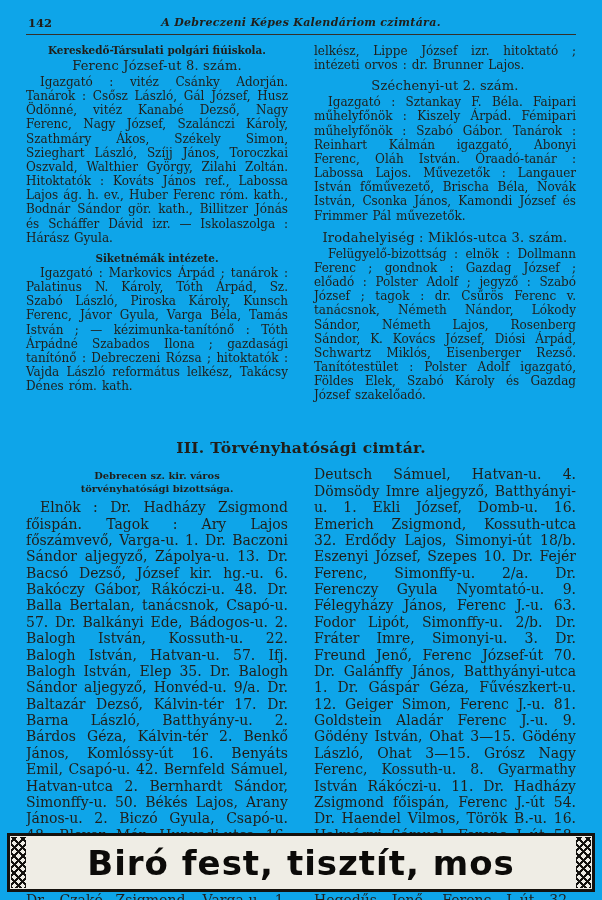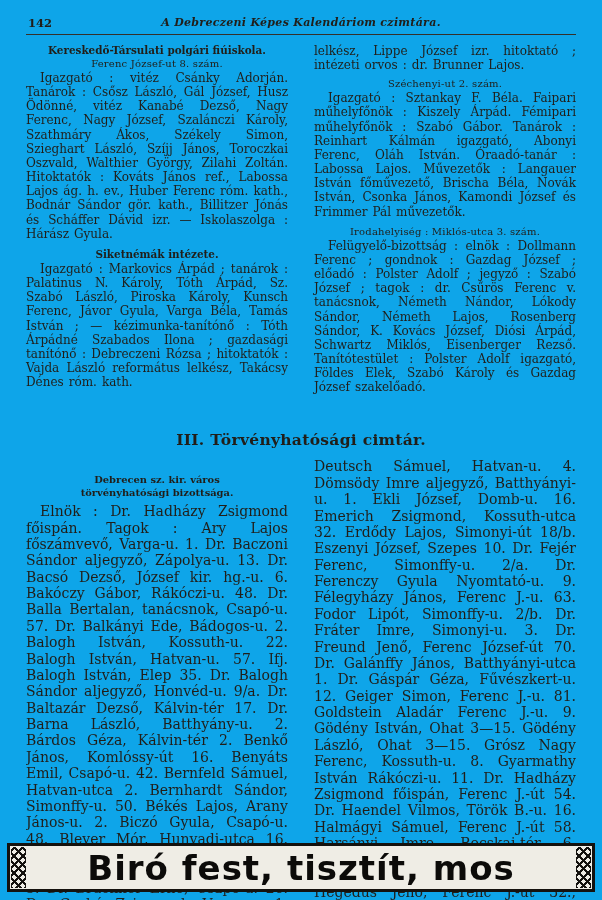"Ferenc József-ut 8. szám." .entry-address { font-size: 10px -> 13px }
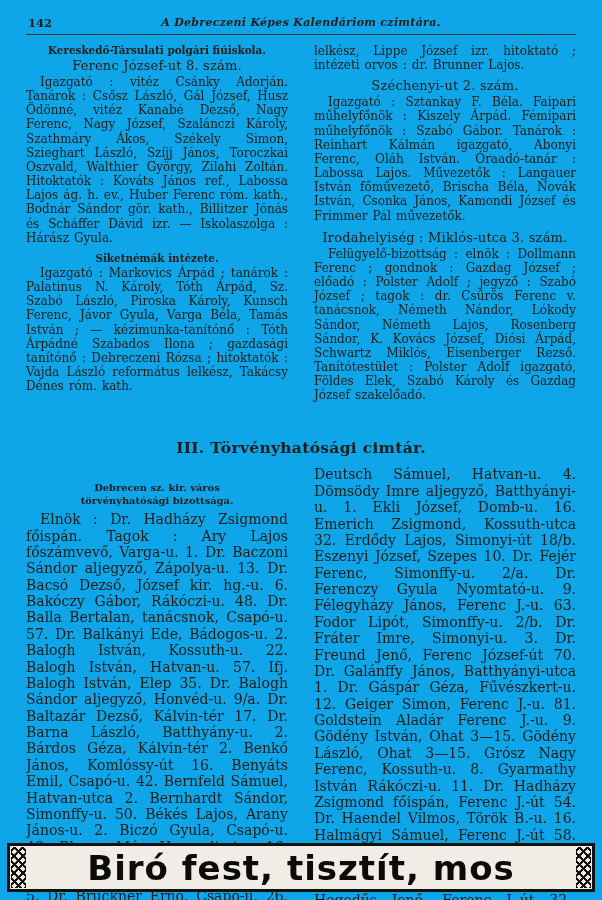"Debrecen sz. kir. város törvényhatósági" .committee-heading { margin: 16px 26px 4px 26px -> 4px 26px 4px 26px }
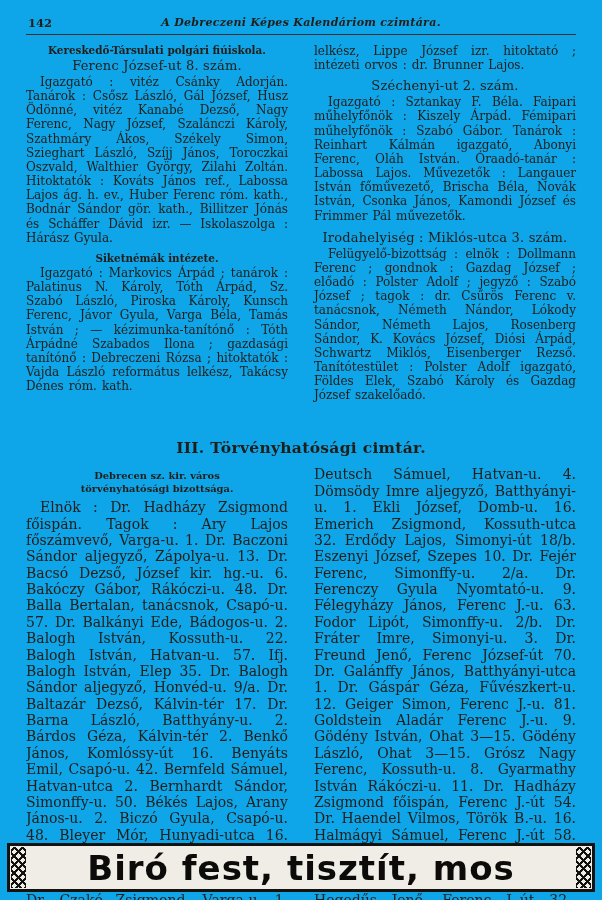"Biró fest, tisztít, mos" .ad-banner { height: 49px -> 59px }
